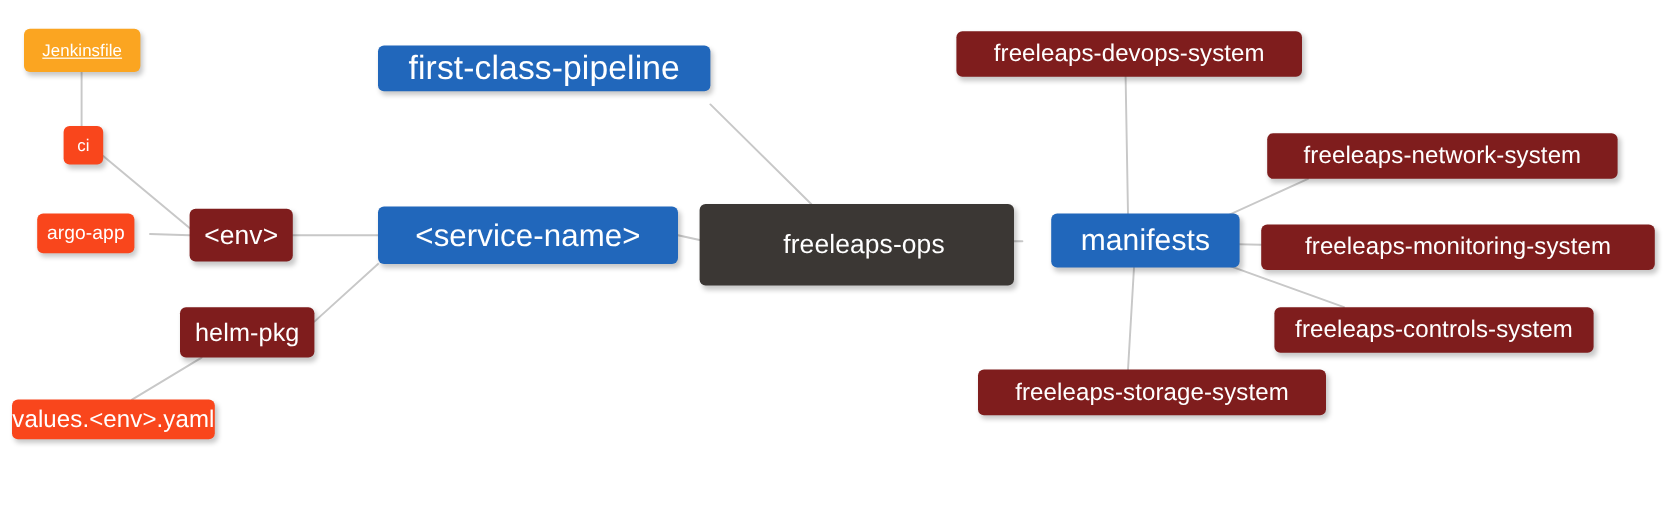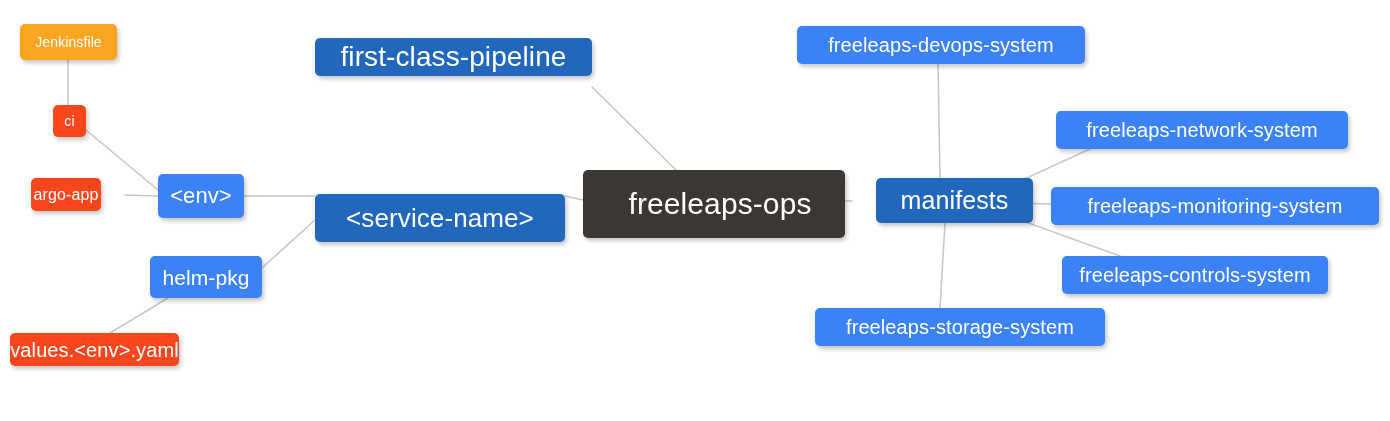"Jenkinsfile" div.mm-node { text-decoration: none -> underline }
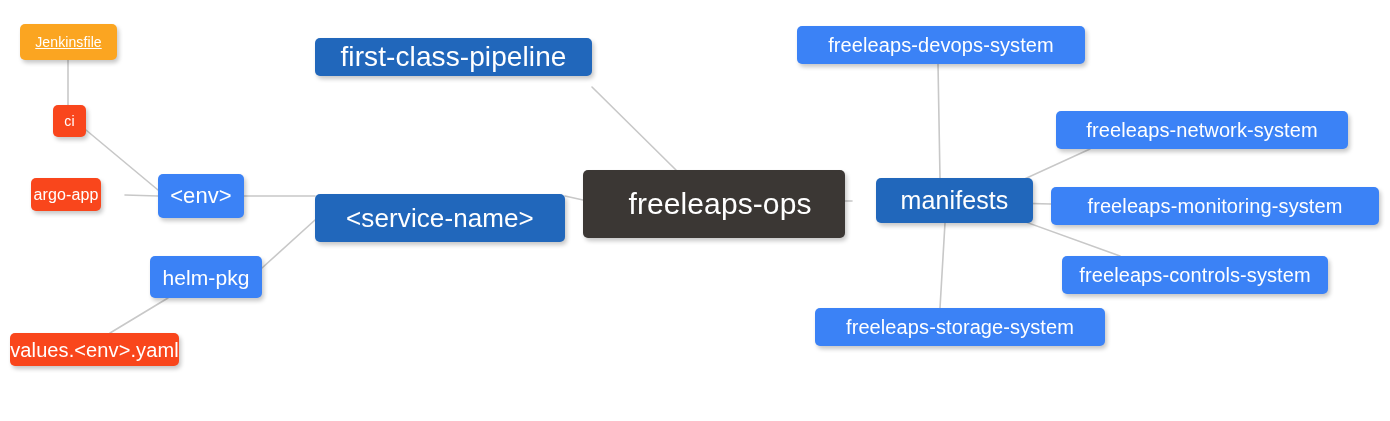"freeleaps-devops-system" .tone-green { background: #3b82f6 -> #7f1d1d }
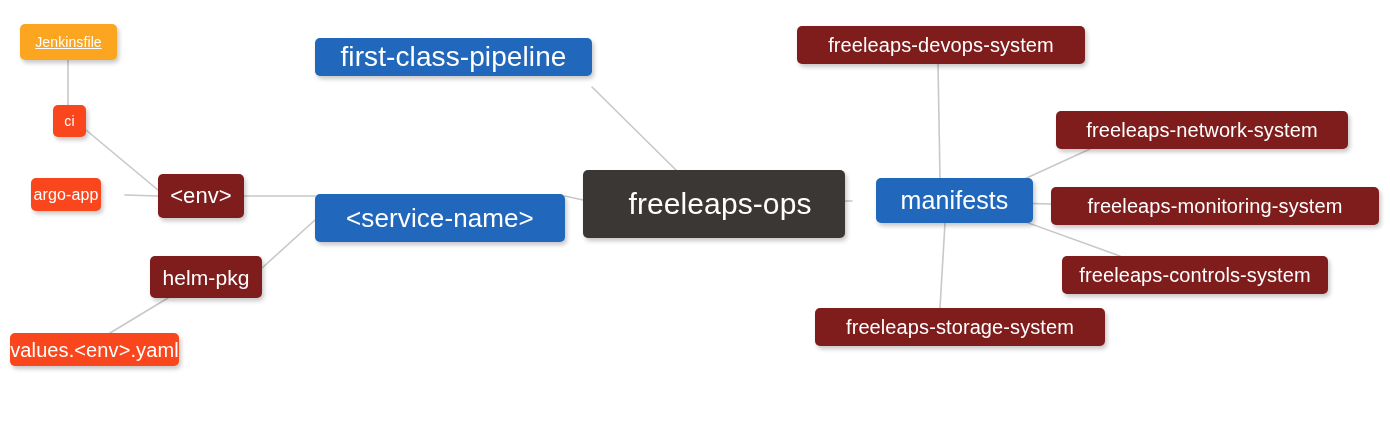"argo-app" div.mm-node { width: 70px -> 81px }
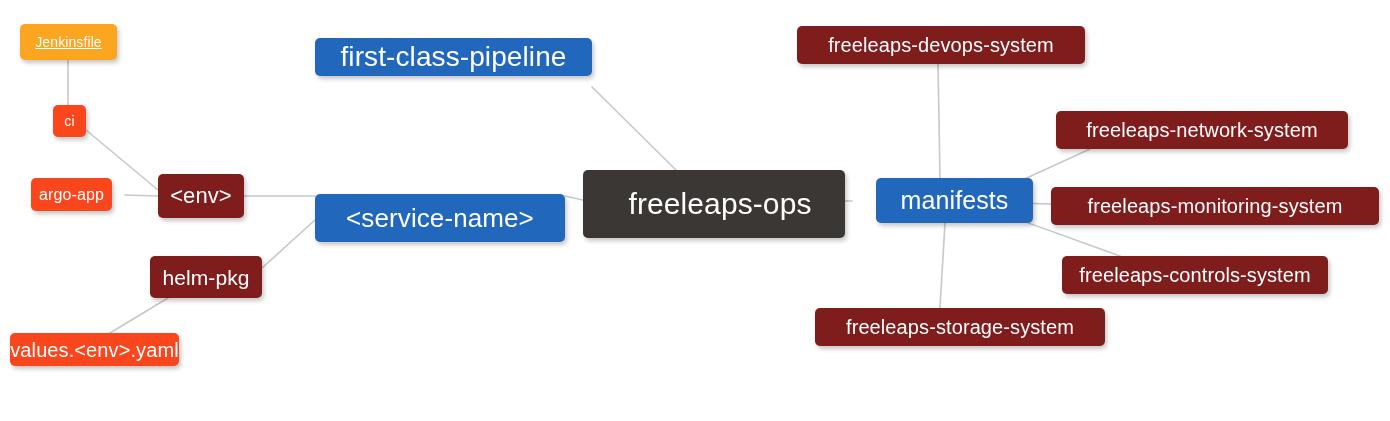"<service-name>" div.mm-node { margin-top: 22px -> none }
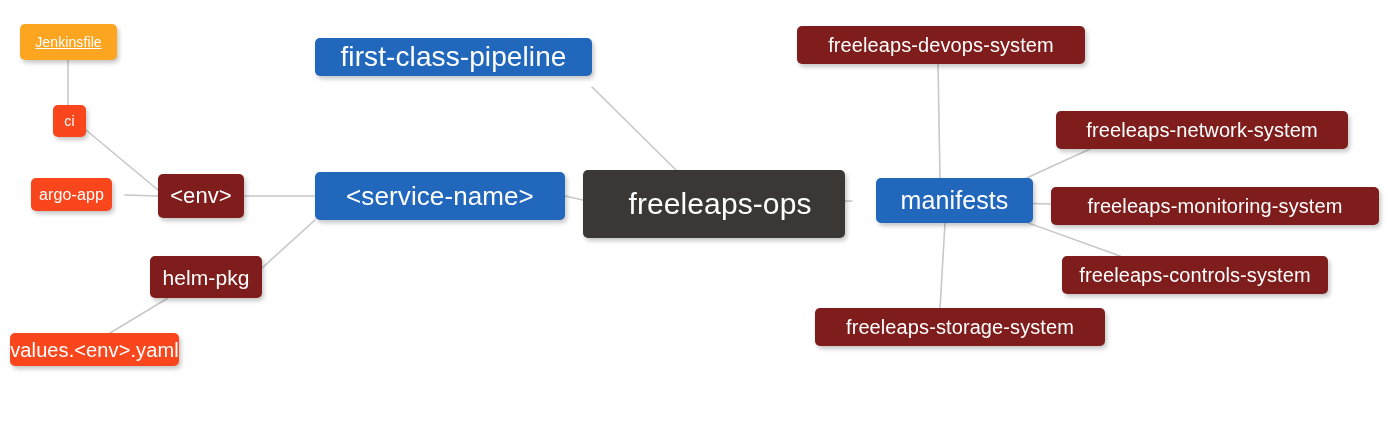"freeleaps-ops" div.mm-node { font-size: 30px -> 22px }
